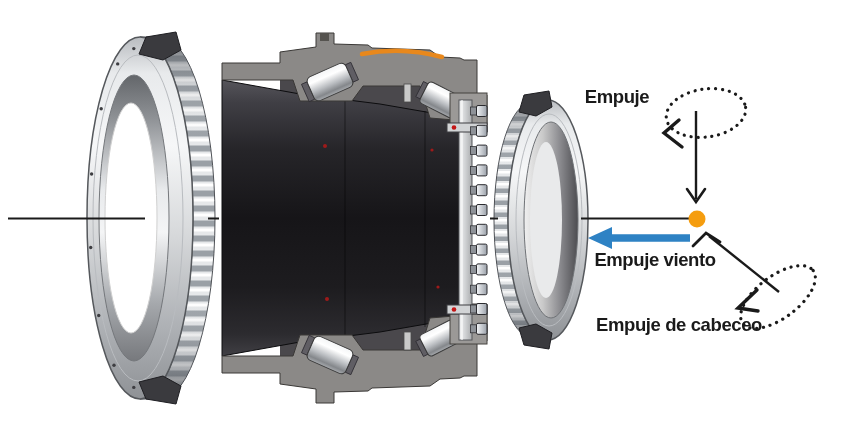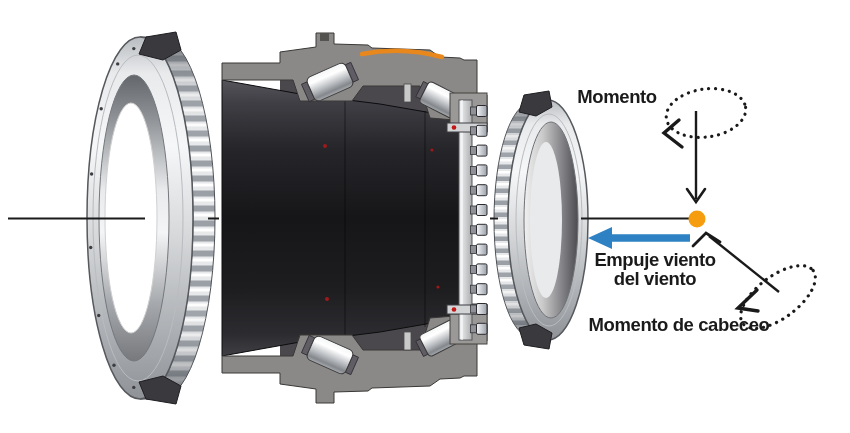"Momento" div { text: Momento -> Empuje }
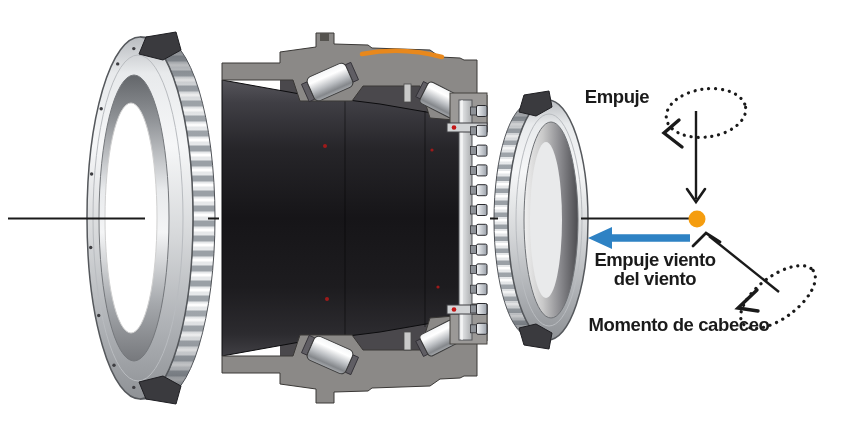"del viento" div { html: <div>del viento</div> -> none }
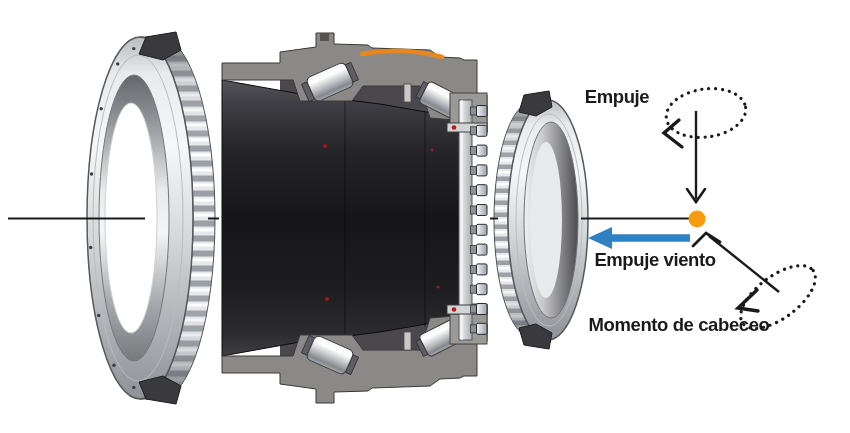"Momento de cabeceo" div { text: Momento -> Empuje }
